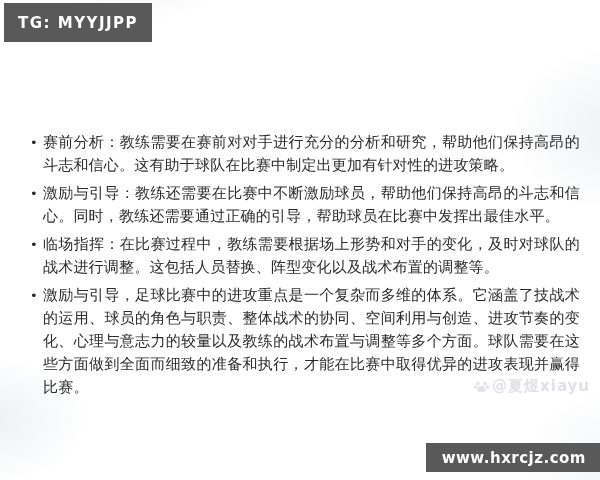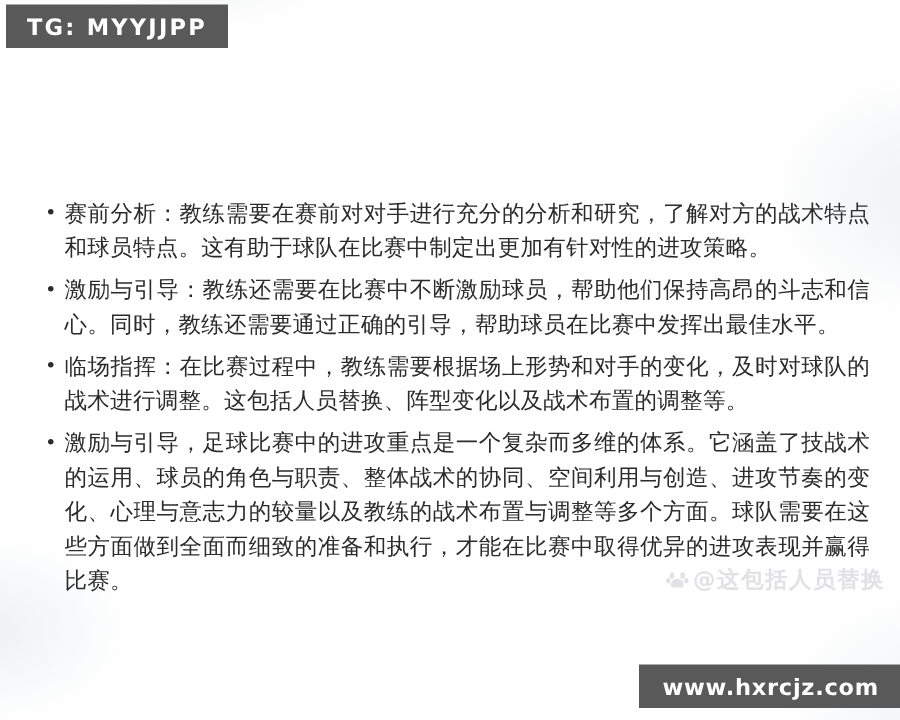"TG: MYYJJPP" .tg-badge { height: 29px -> 39px }
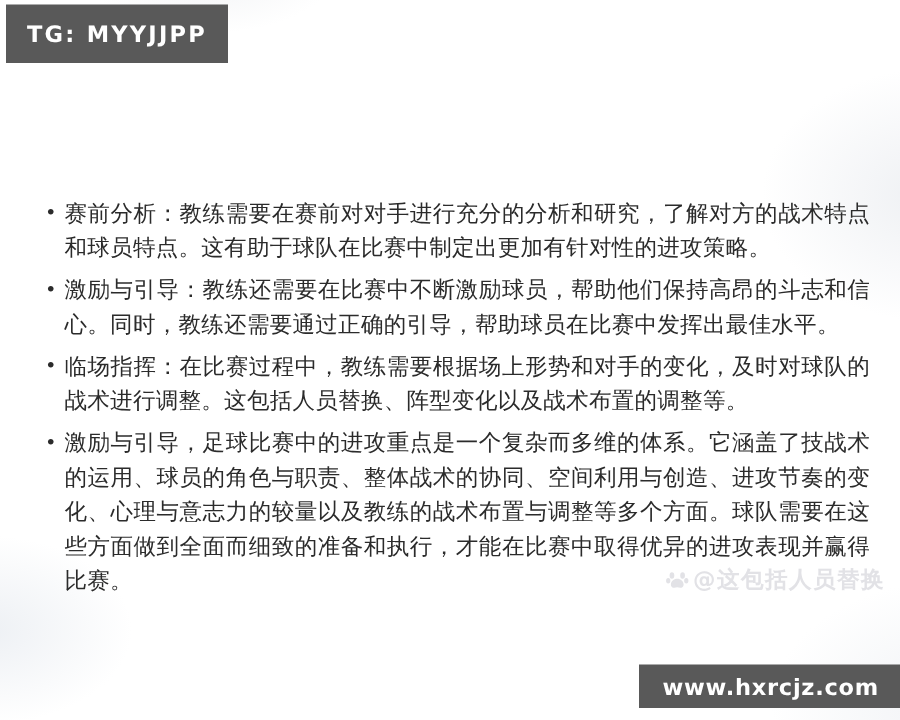"赛前分析：教练需要在赛前对对手进行充分的分析和研究，了解对方的战术特点和球员特点" li { text: 了解对方的战术特点和球员特点 -> 帮助他们保持高昂的斗志和信心 }
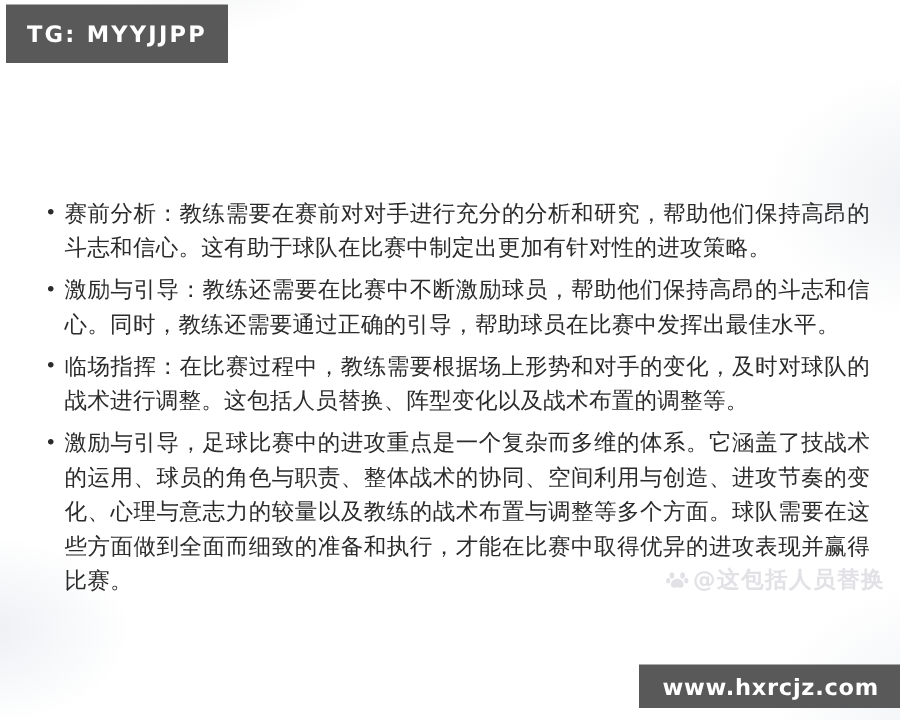"@这包括人员替换" span { text: @这包括人员替换 -> @夏煜xiayu }
